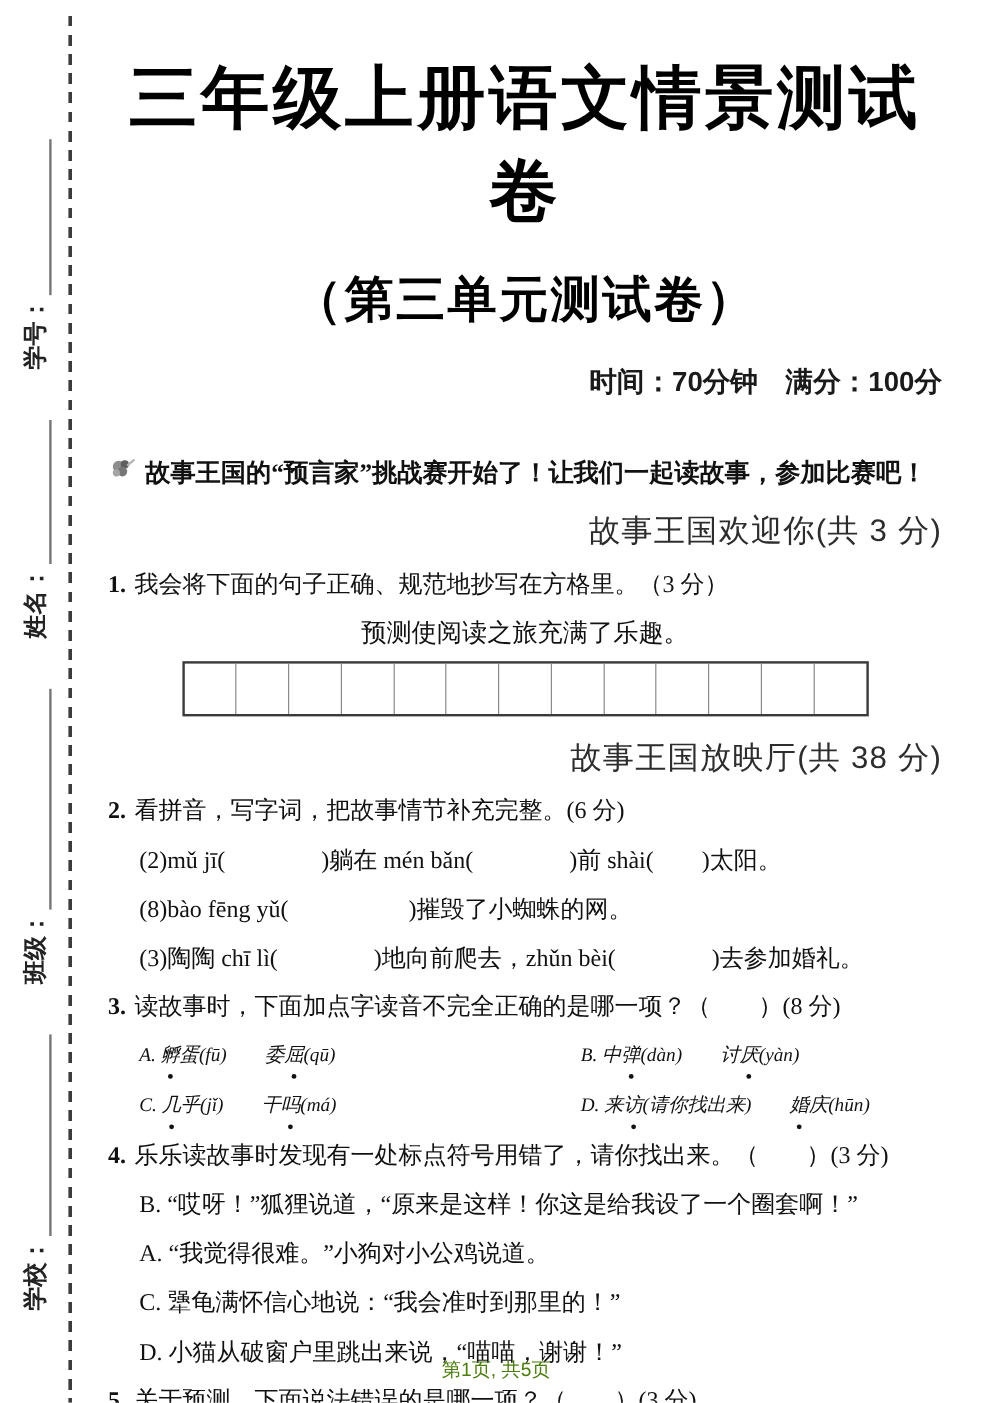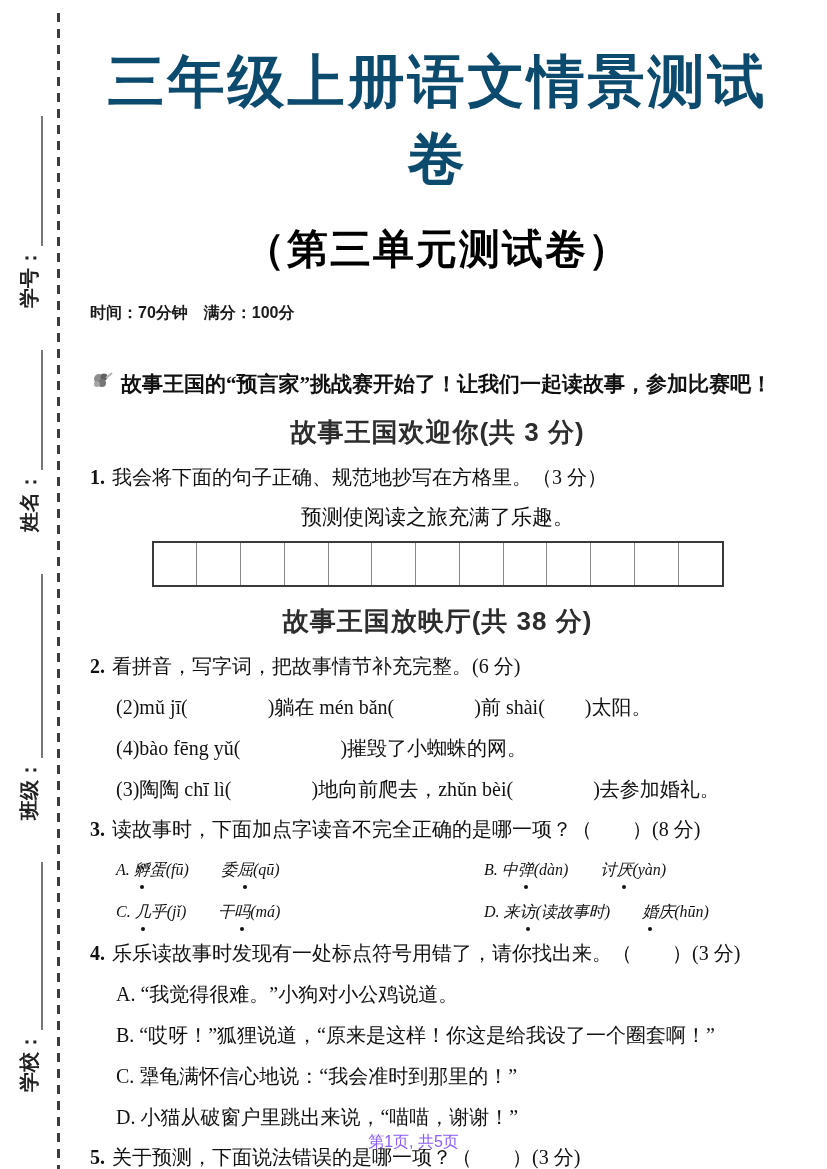"三年级上册语文情景测试卷" .page-title { color: #0c4a6e -> #000000 }
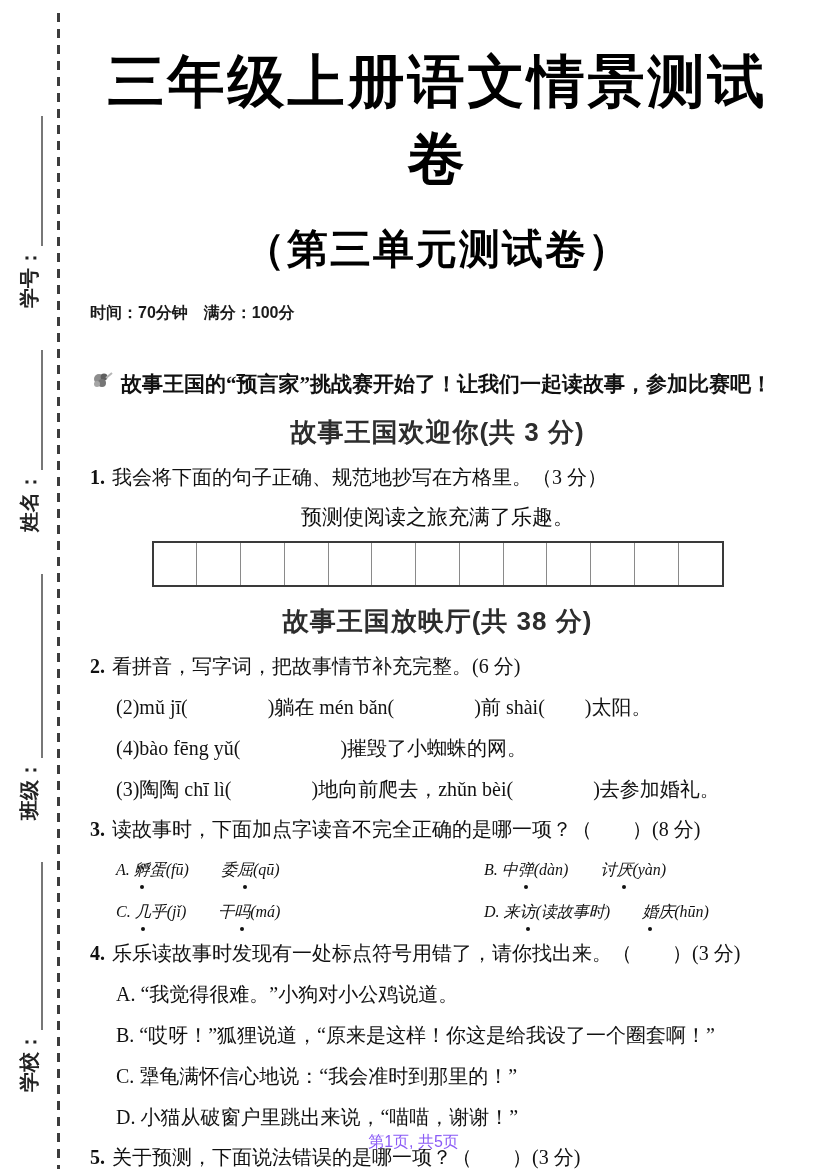"时间：70分钟 满分：100分" .exam-meta { font-size: 16px -> 23px; text-align: left -> right }
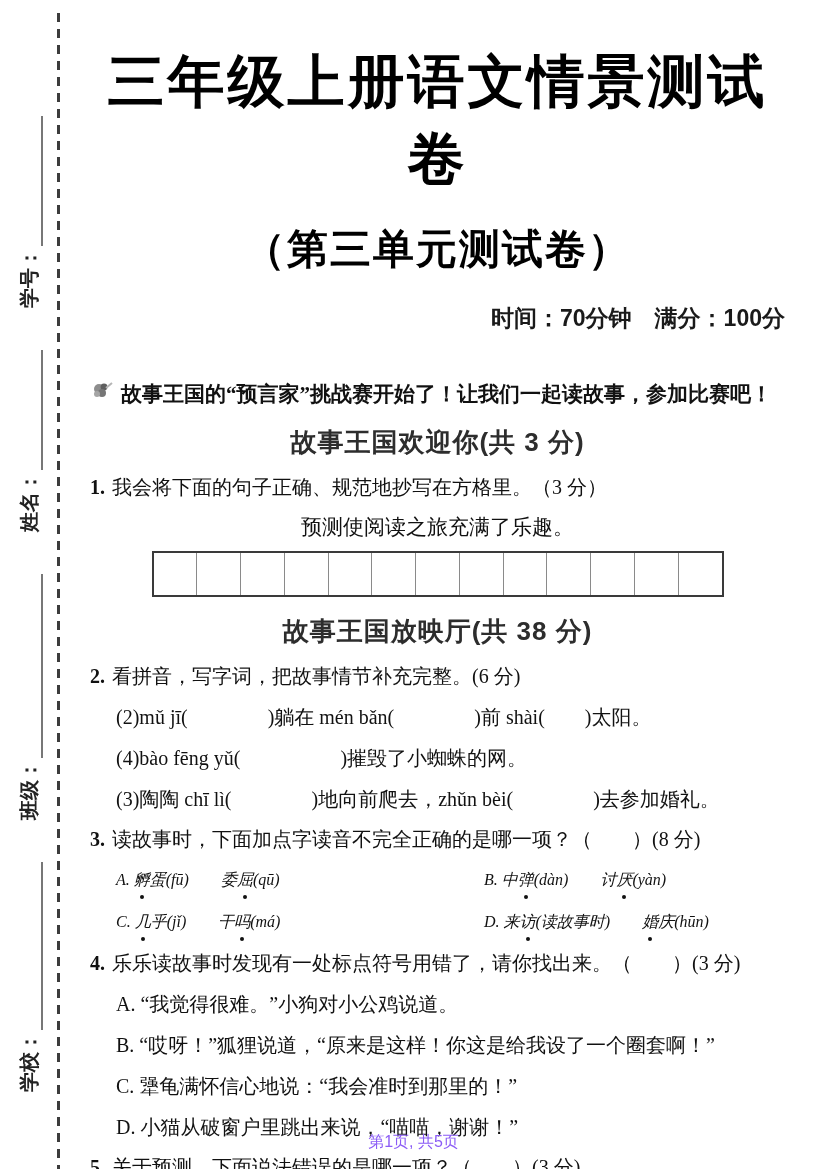"故事王国欢迎你(共 3 分)" .section-heading { font-weight: bold -> normal; text-align: center -> right }
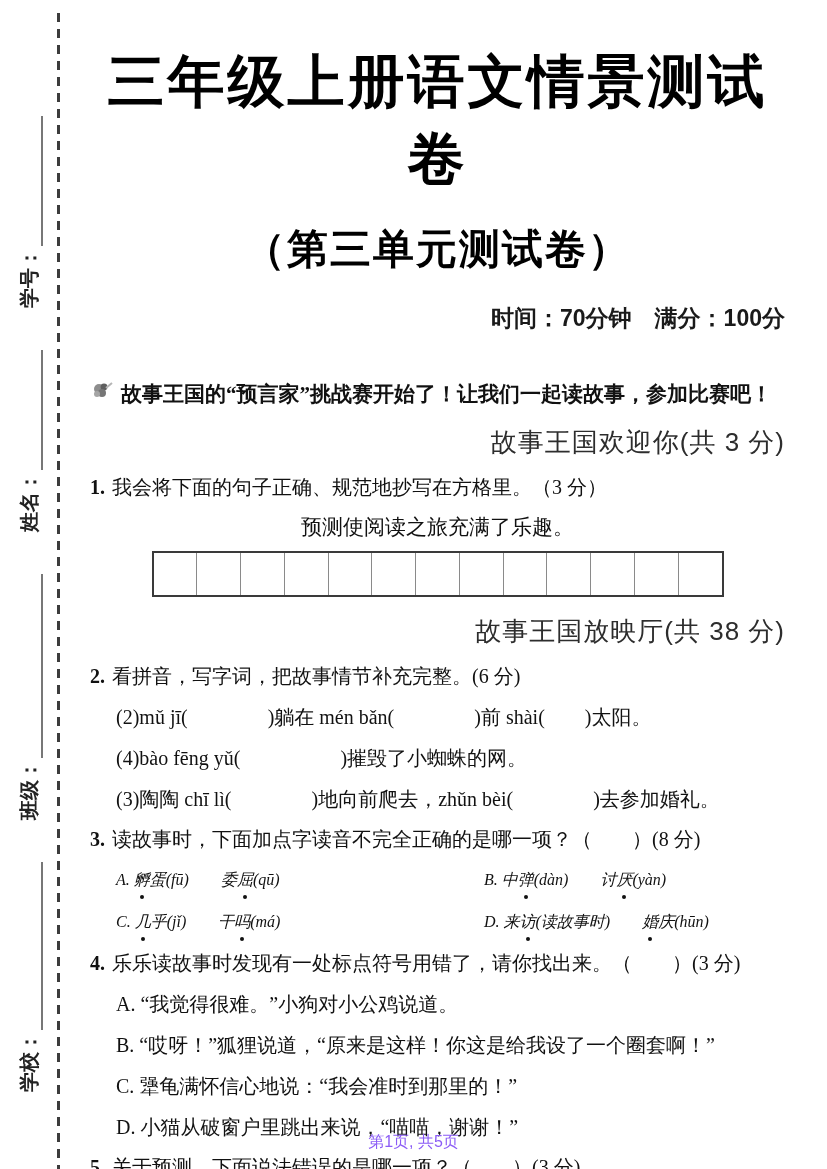"(4)bào fēng yǔ( )摧毁了小蜘蛛的网。" div.sub-item { text: 4 -> 8 }
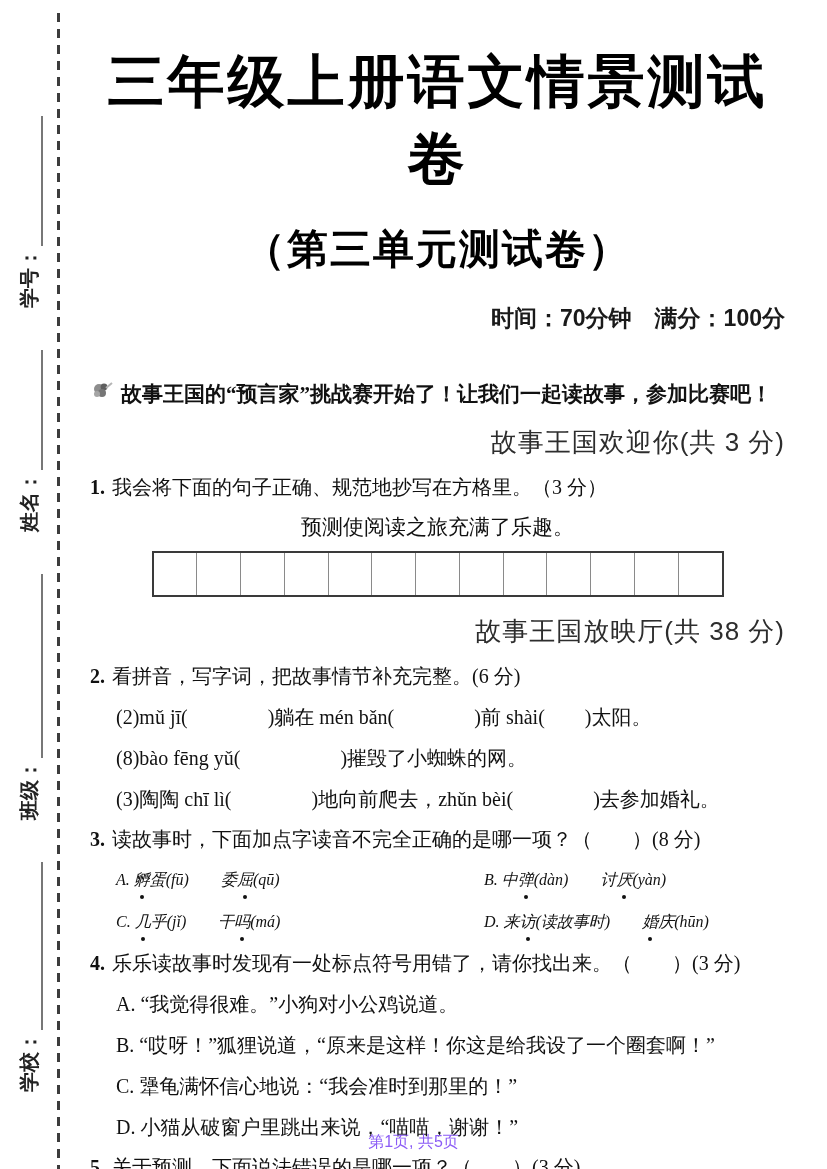"(读故事时)" span { text: 读故事时 -> 请你找出来 }
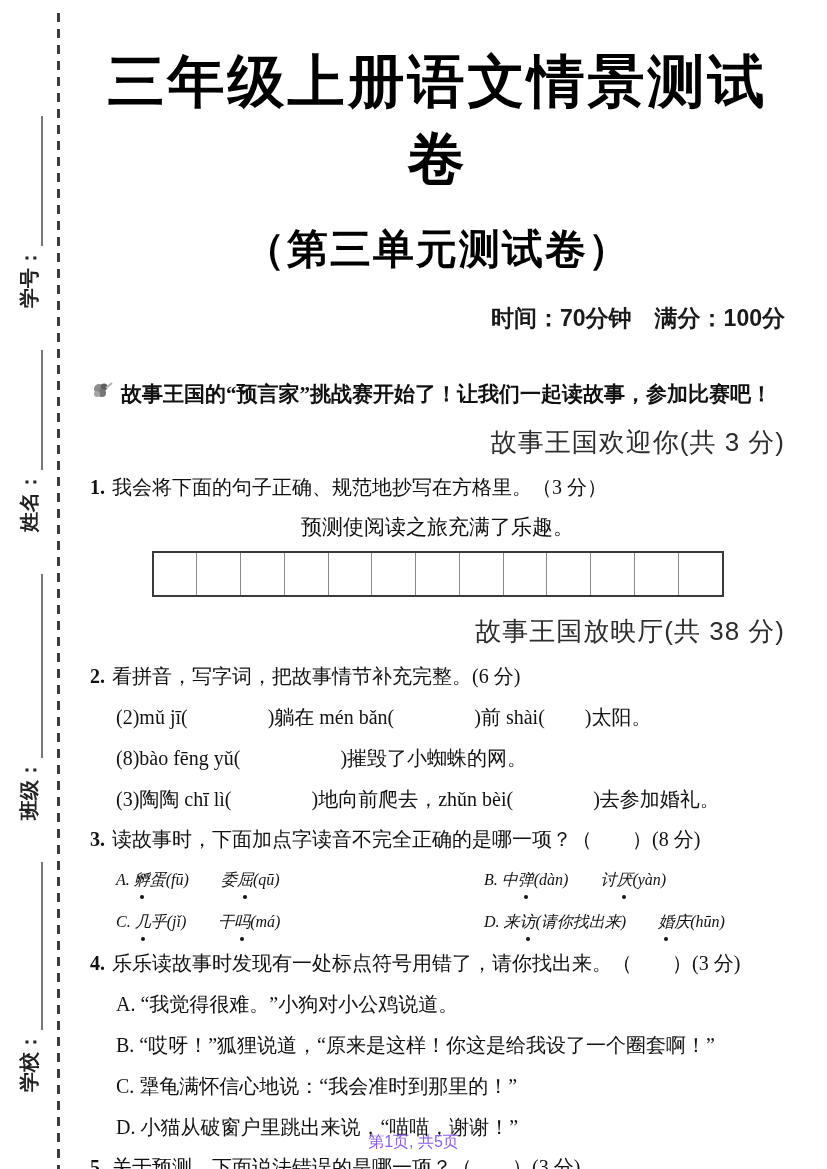"A. “我觉得很难。”小狗对小公鸡说道。" div.option-line { order: before "B. “哎呀！”狐狸说道，“原来是这样！你这是给我设了一个圈套啊！”" -> after "B. “哎呀！”狐狸说道，“原来是这样！你这是给我设了一个圈套啊！”" }
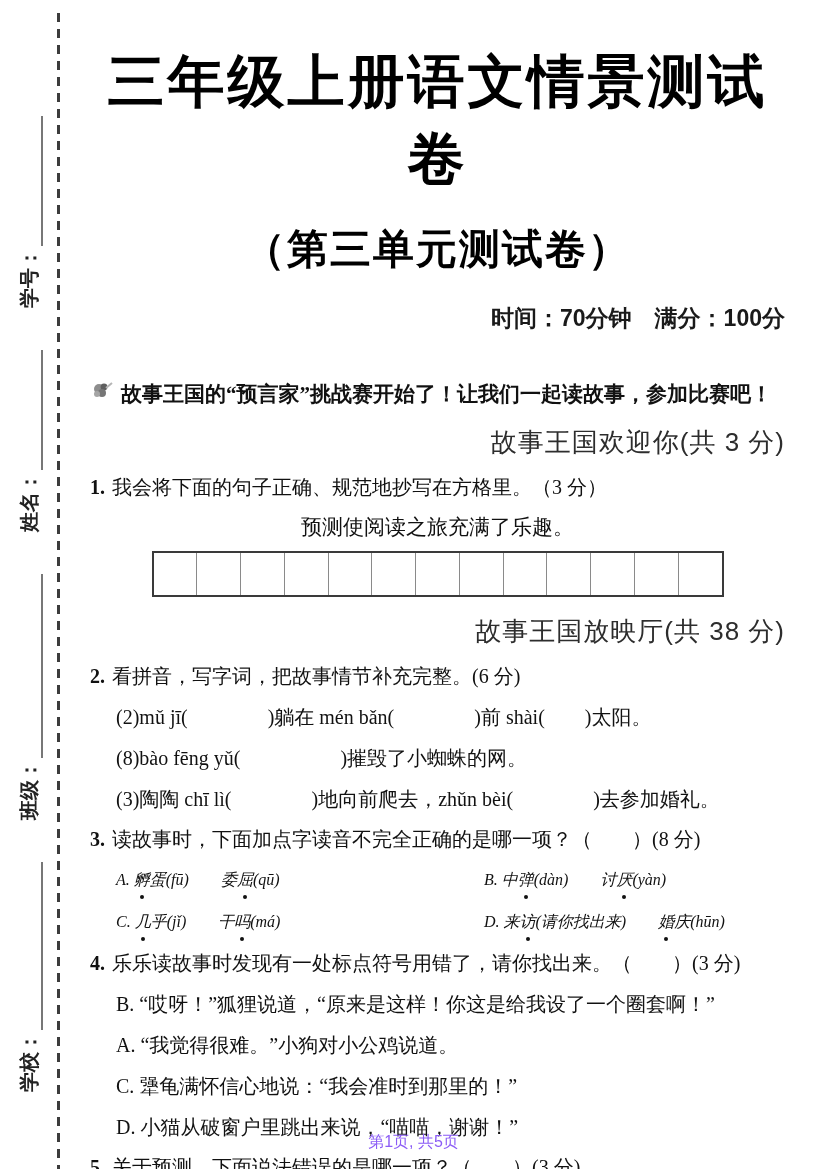"第1页, 共5页" .footer { color: #8b5cf6 -> #4d7c0f }
